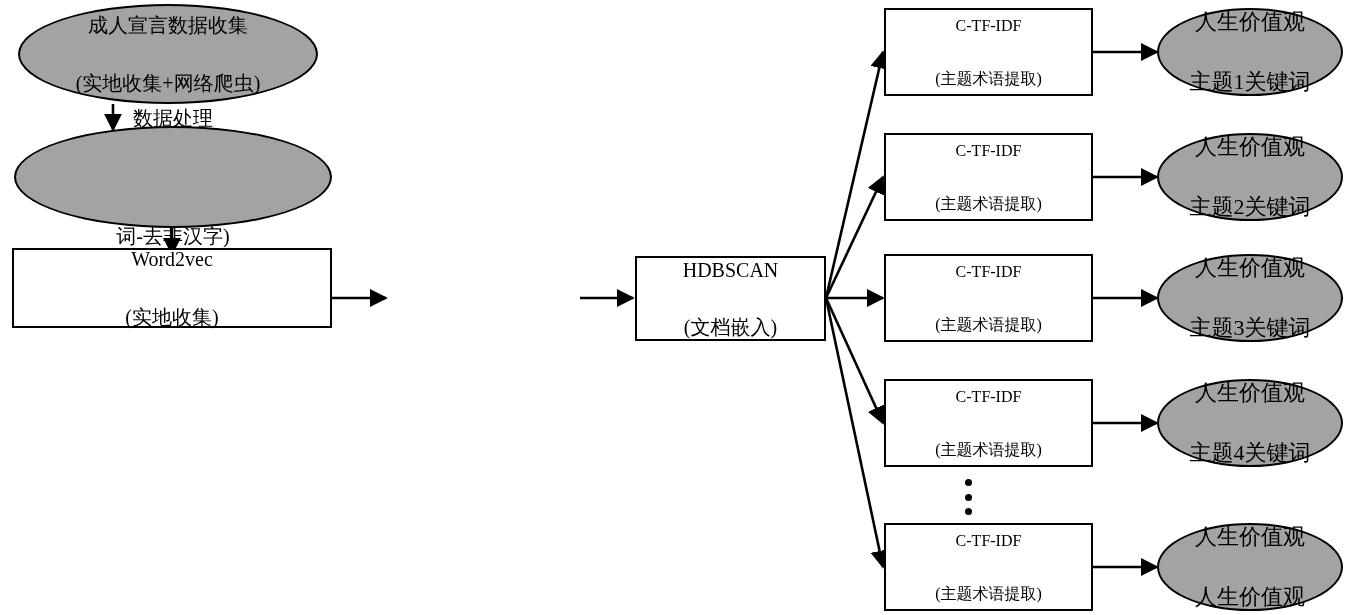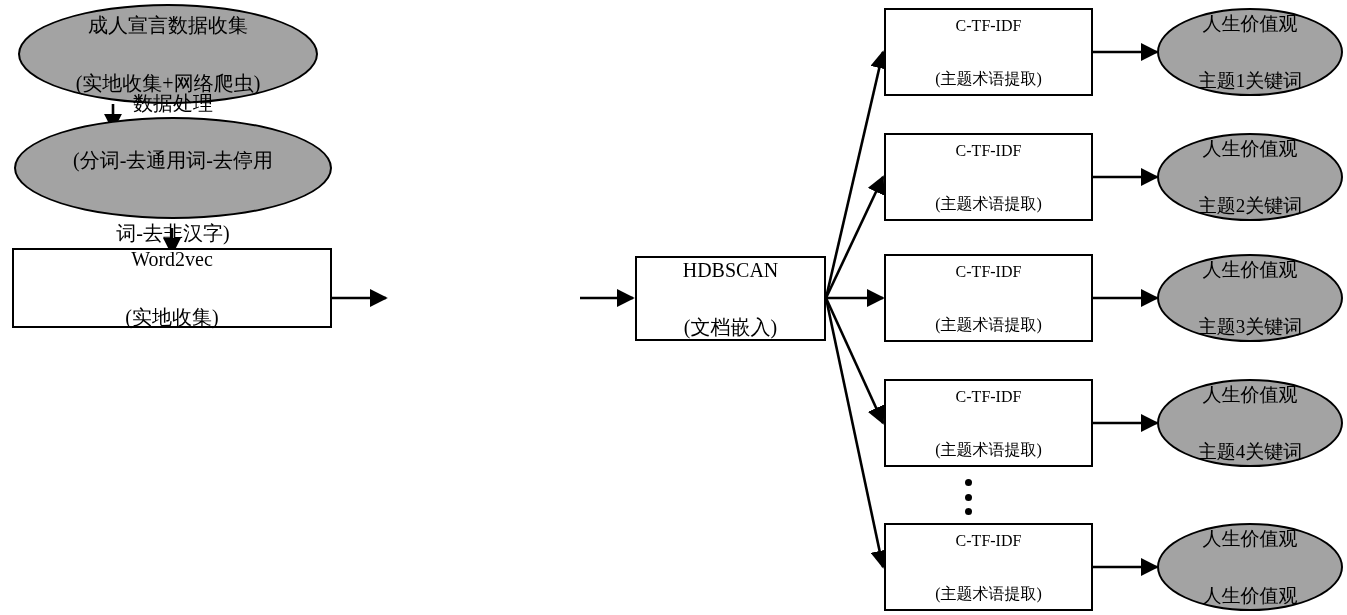"人生价值观" .t-sm { font-size: 19px -> 22px }
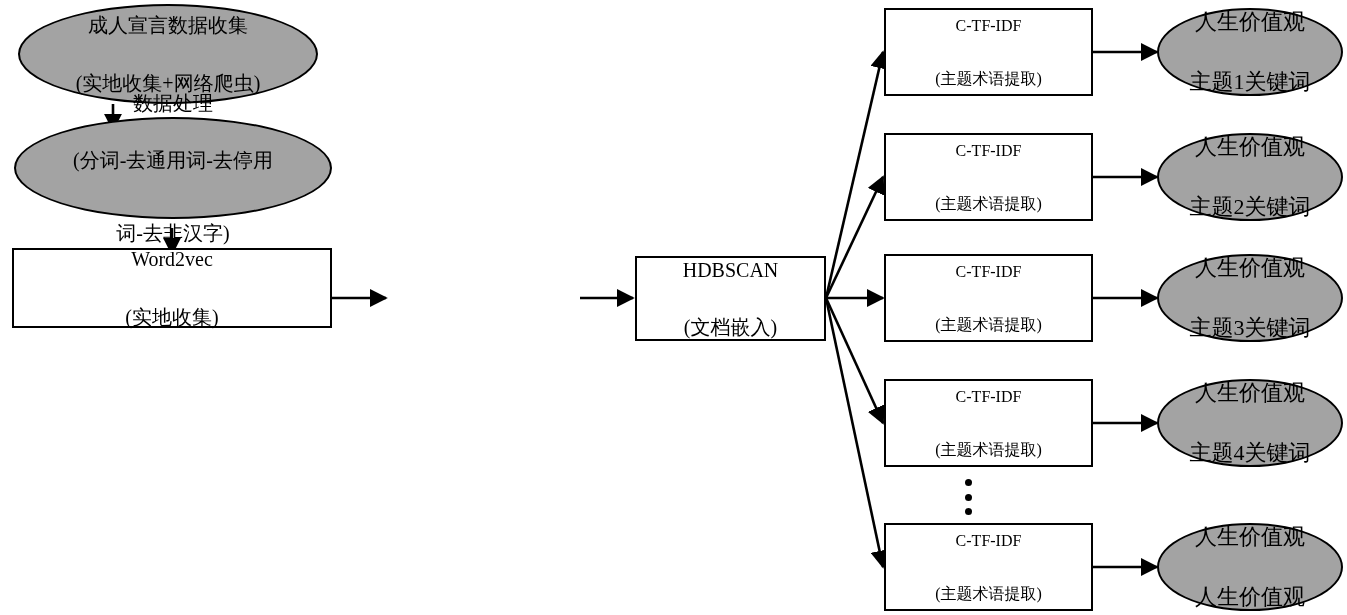"数据处理" div.node { gap: none -> 46px; top: 117px -> 126px }
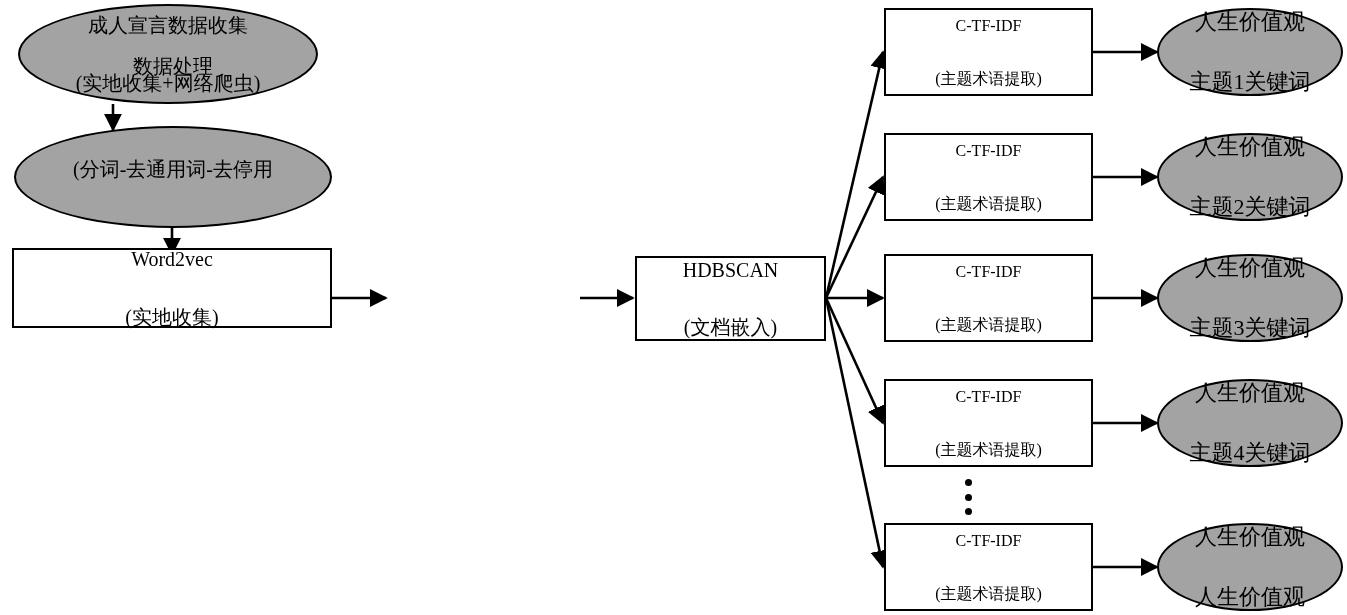"(分词-去通用词-去停用" span.line2 { html: <span>(分词-去通用词-去停用</span> -> none }
